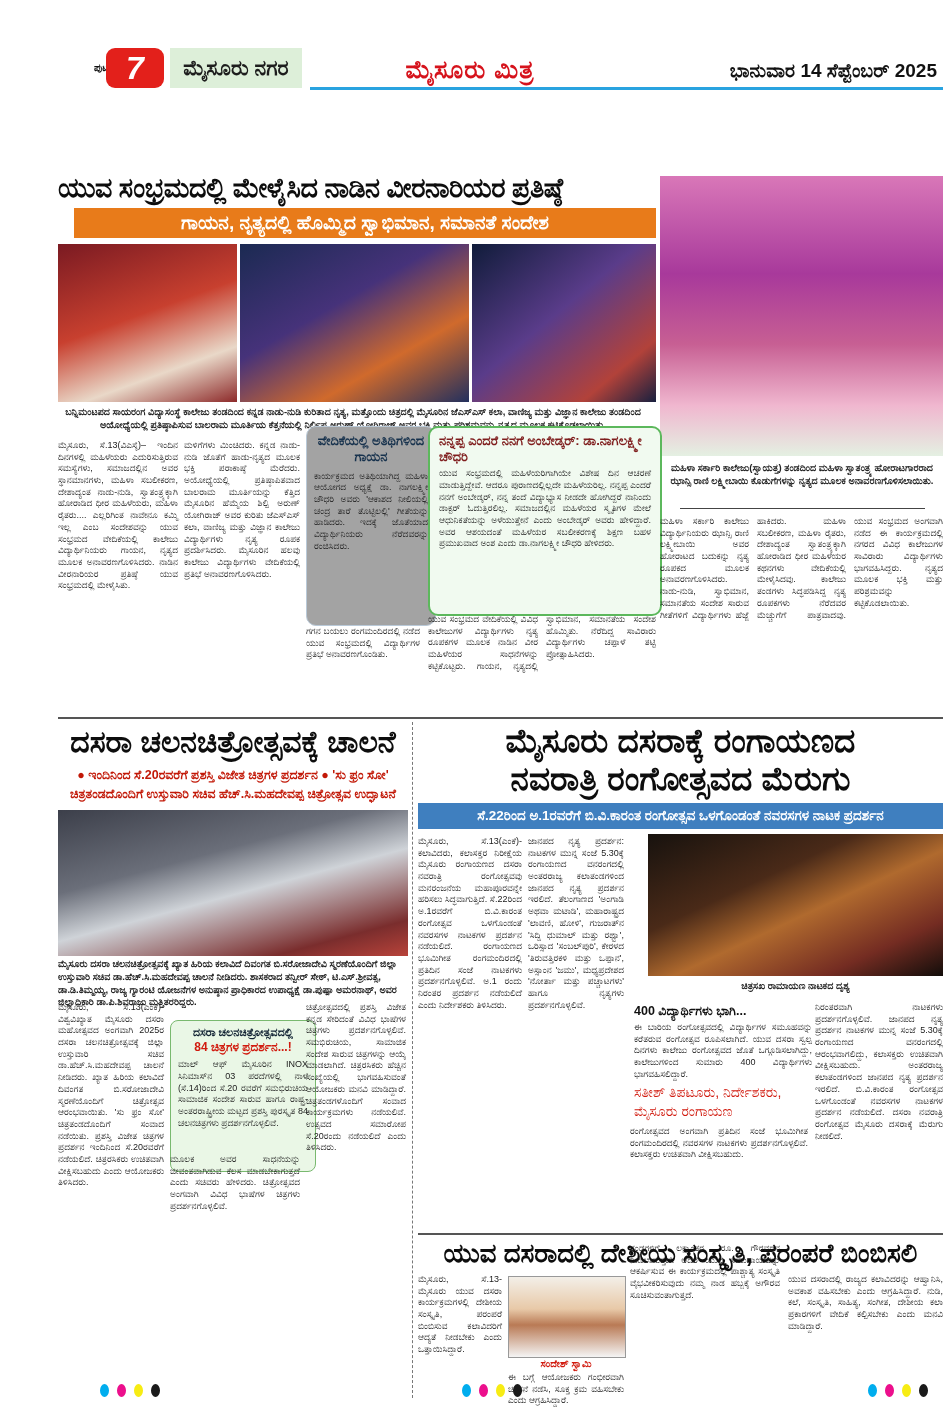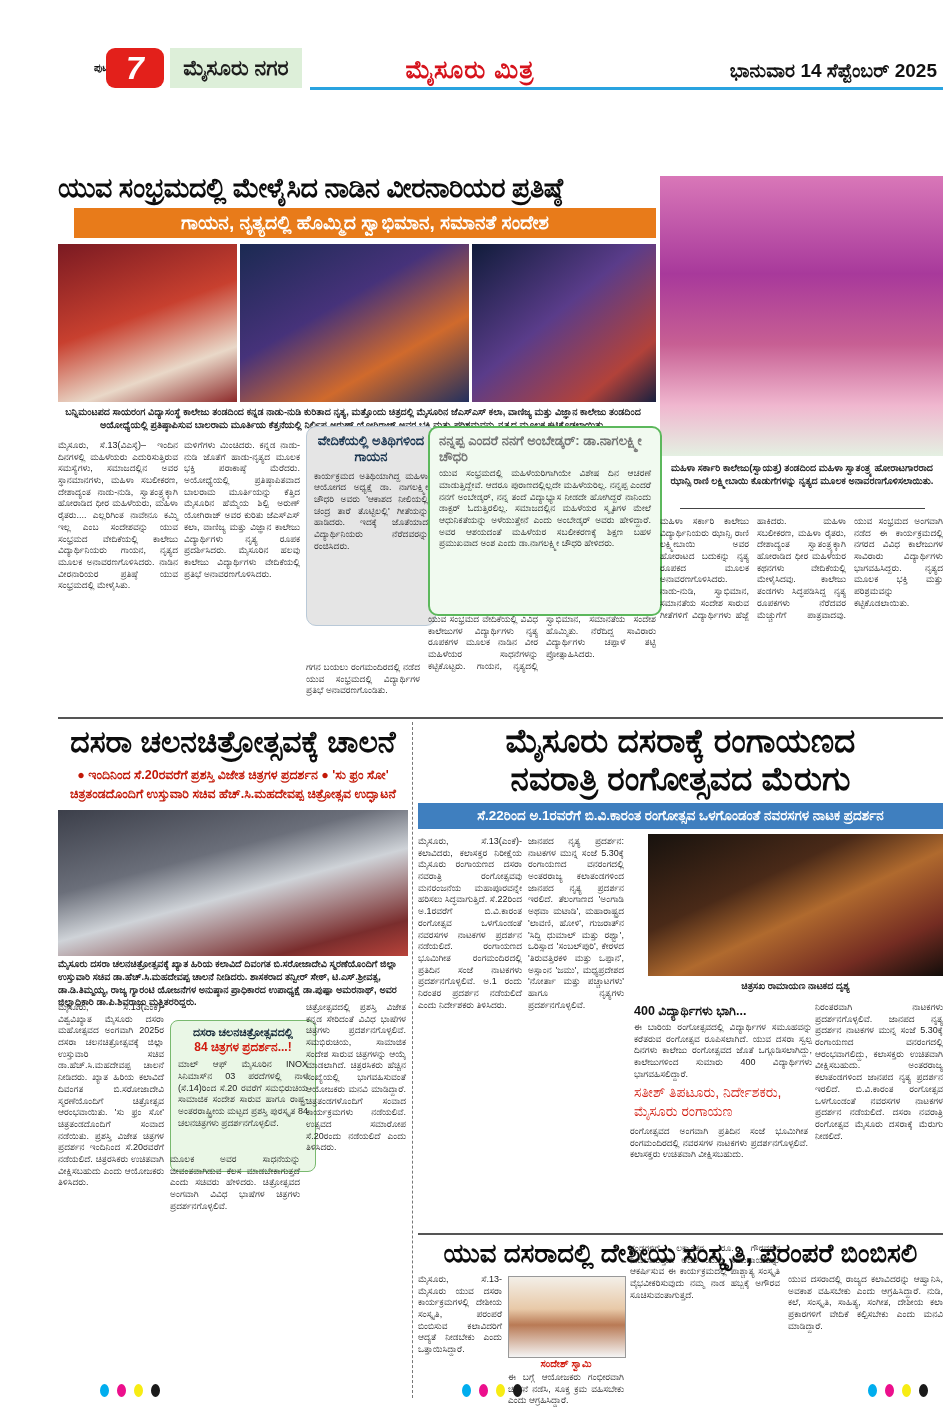"ವೇದಿಕೆಯಲ್ಲಿ ಅತಿಥಿಗಳಿಂದ ಗಾಯನ" #box-stage { background: #e5e5e5 -> #a3a3a3 }
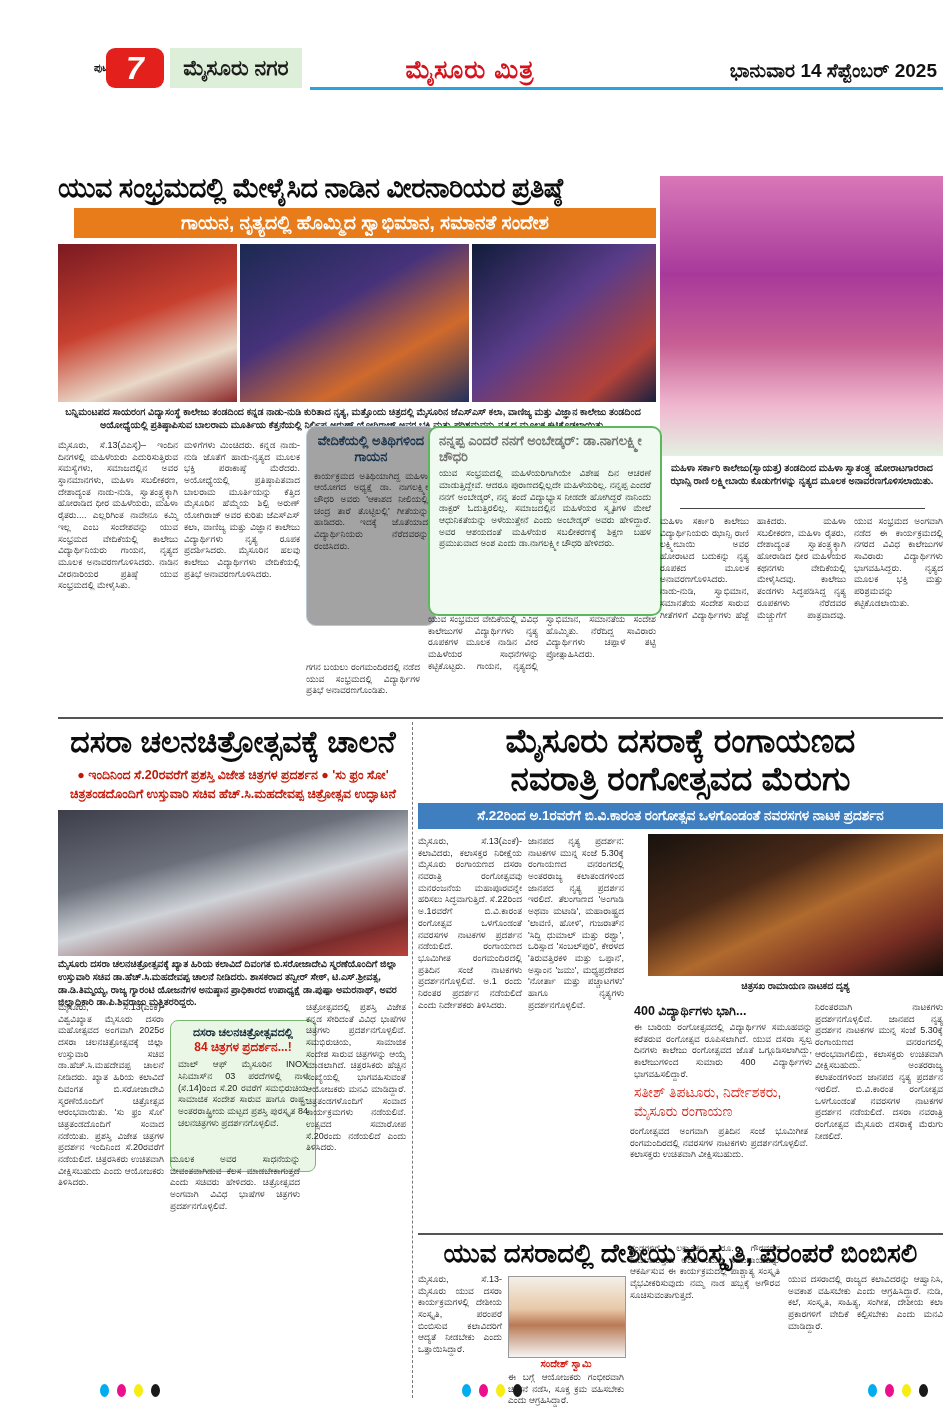"ನನ್ನಪ್ಪ ಎಂದರೆ ನನಗೆ ಅಂಬೇಡ್ಕರ್:" #box-quote .bt { color: #737373 -> #7f1d1d }
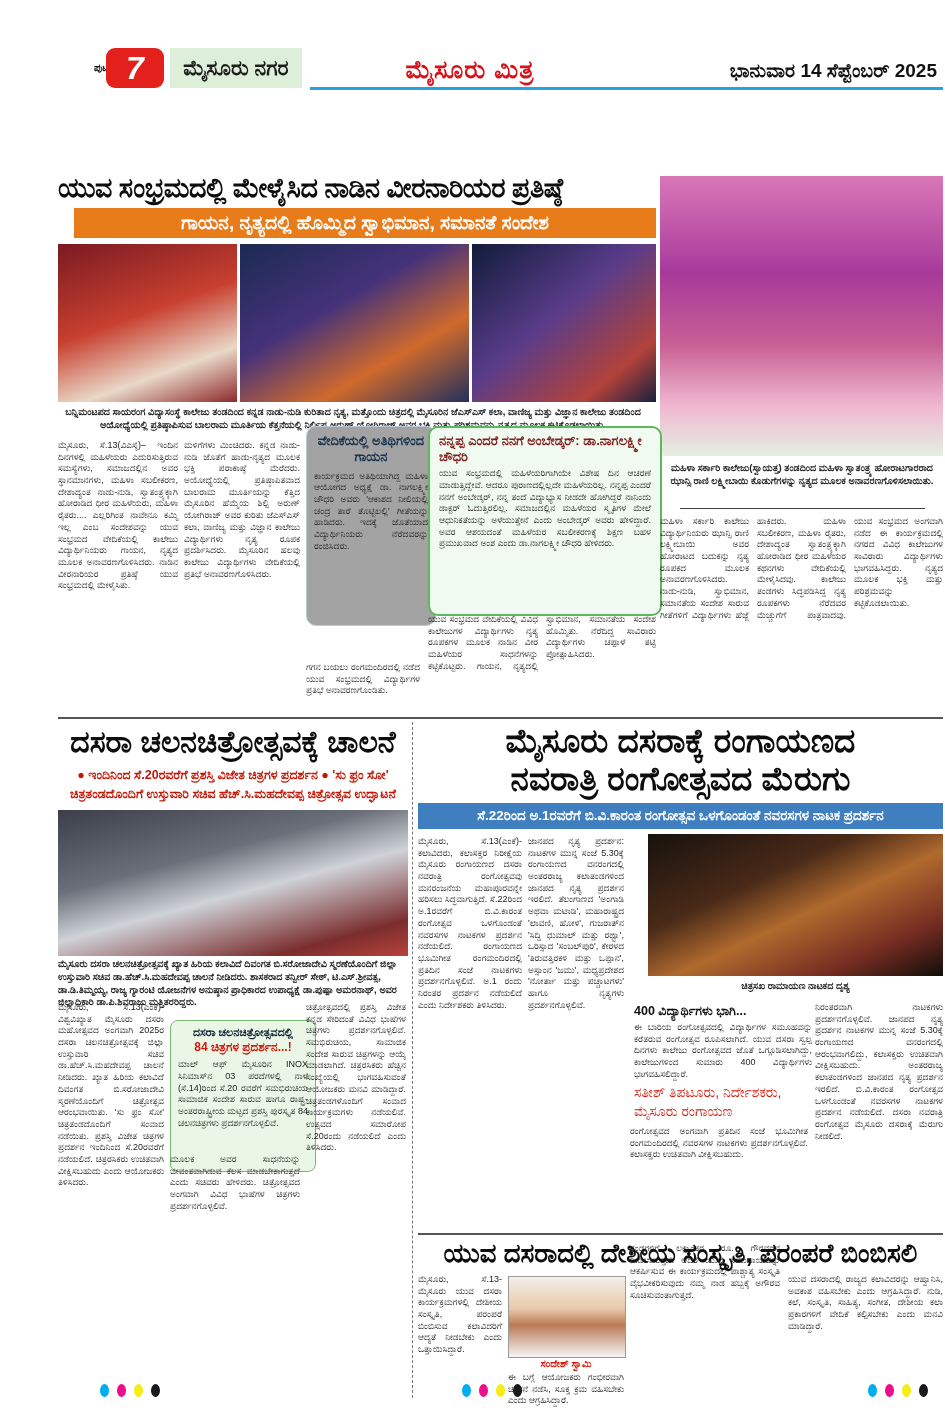"ಗಗನ ಬಯಲು ರಂಗಮಂದಿರದಲ್ಲಿ ನಡೆದ ಯುವ" div.abs { margin-top: 36px -> none }
